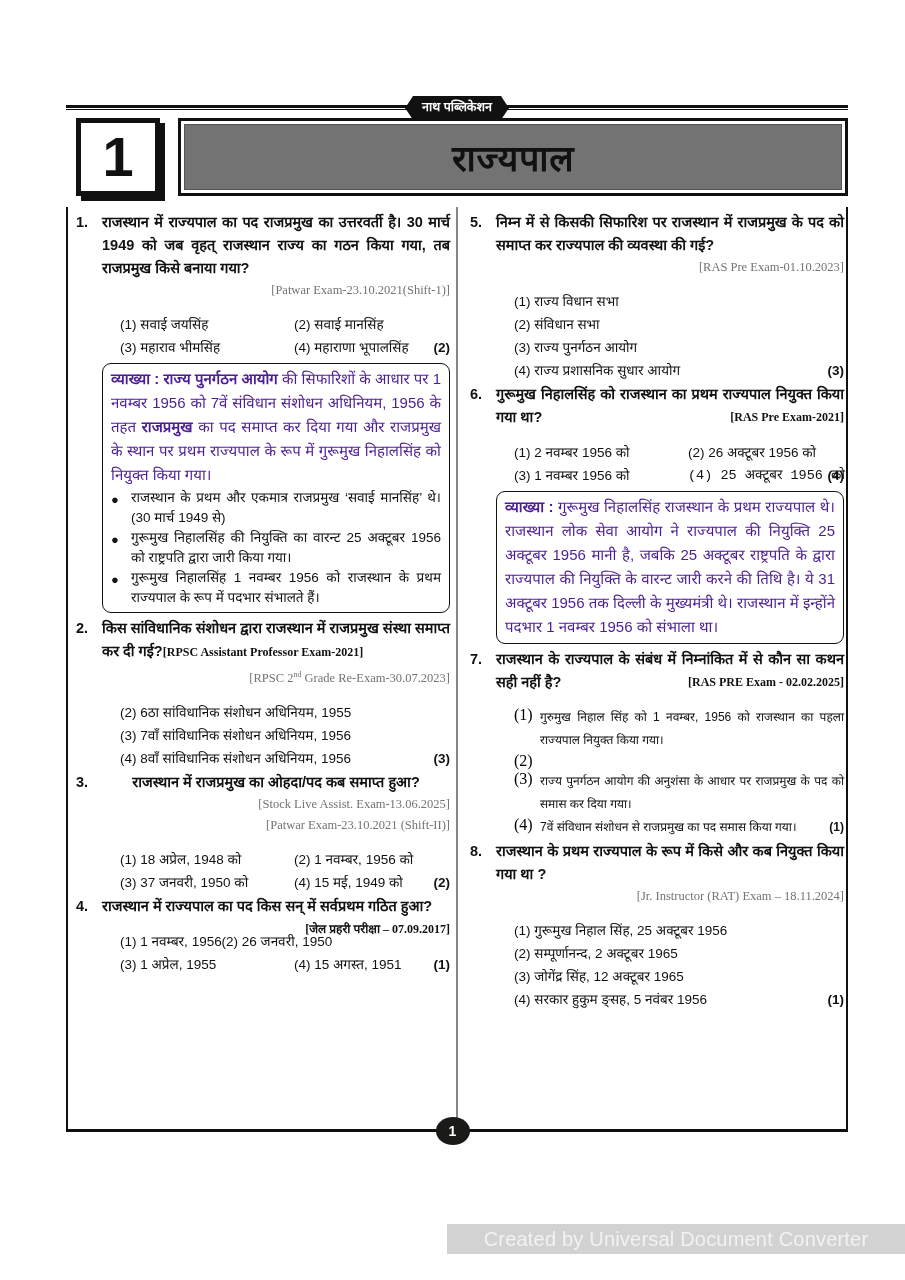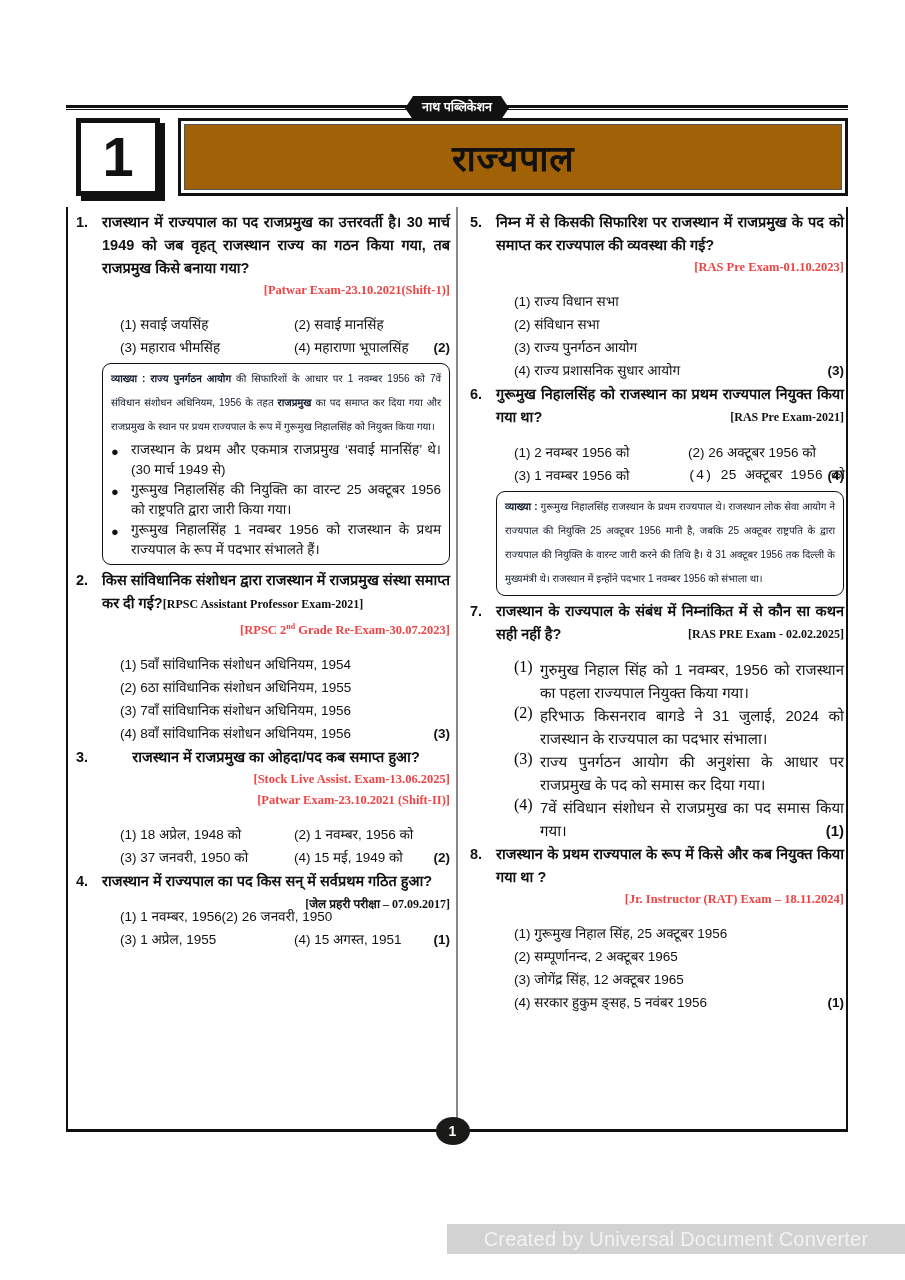"राज्यपाल" .title-inner { background: #a16207 -> #737373 }
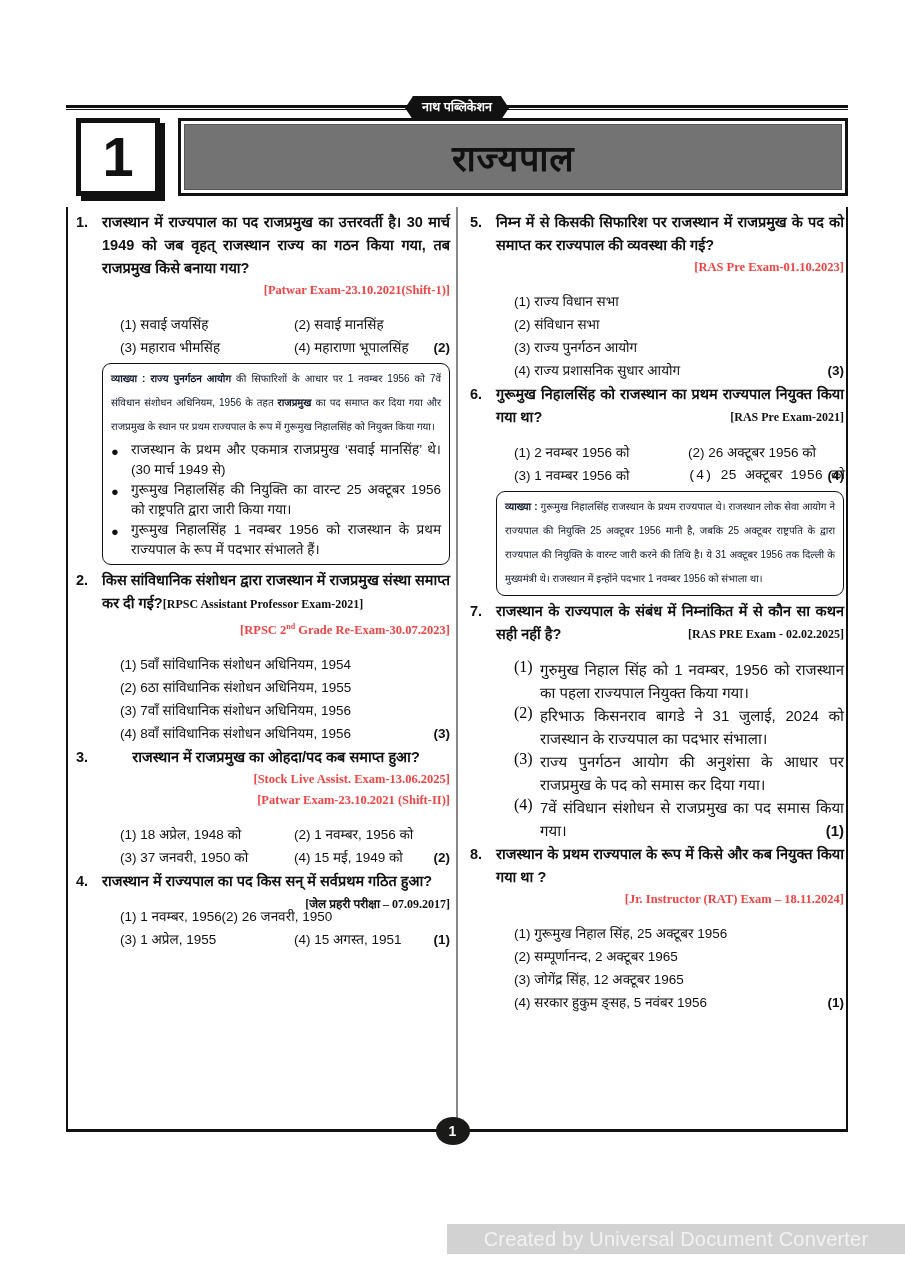"[RAS Pre Exam-01.10.2023]" .src { color: #ef4444 -> #737373; font-weight: bold -> normal }
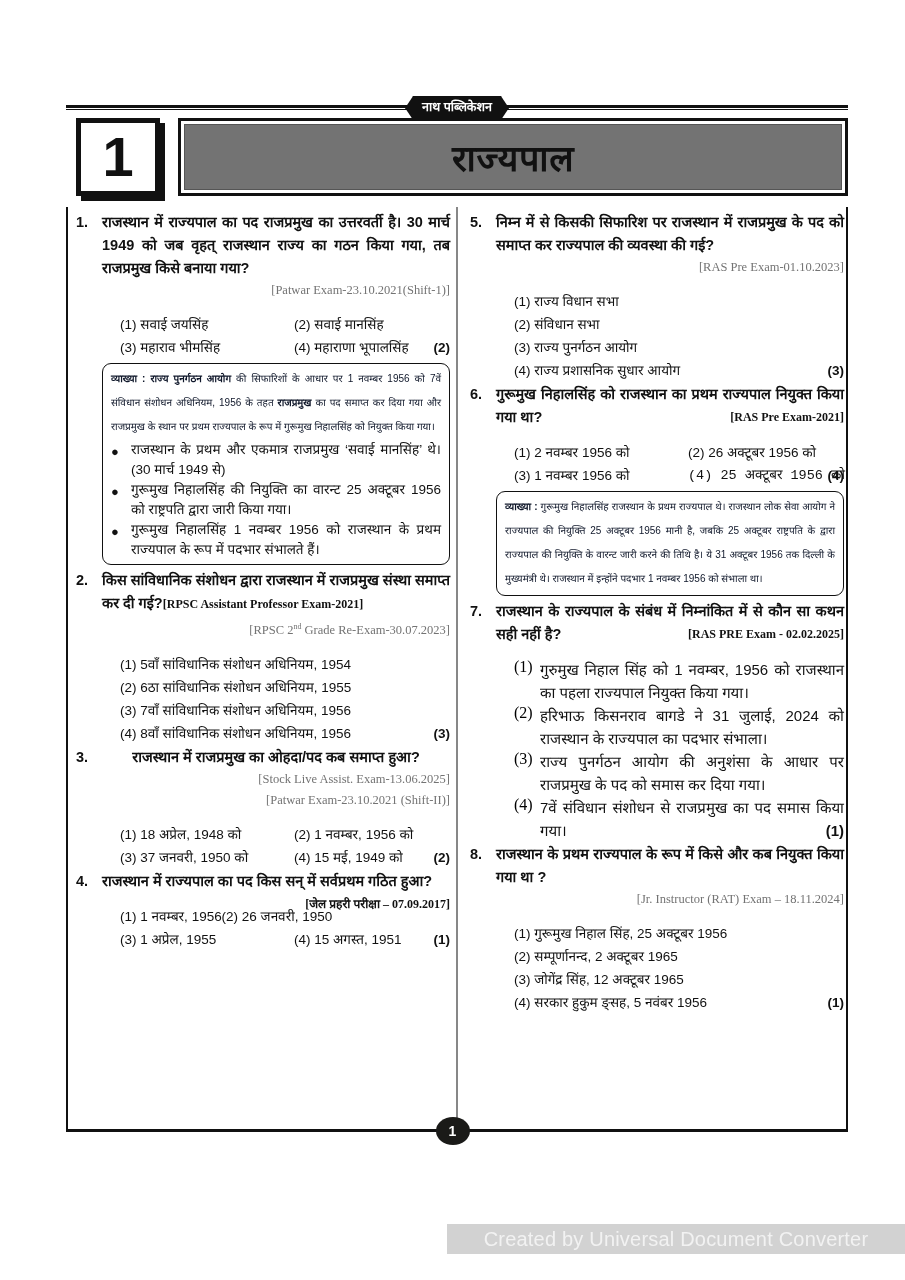"व्याख्या : राज्य पुनर्गठन आयोग" .expl p { color: #0f172a -> #4c1d95; font-size: 10px -> 15px }
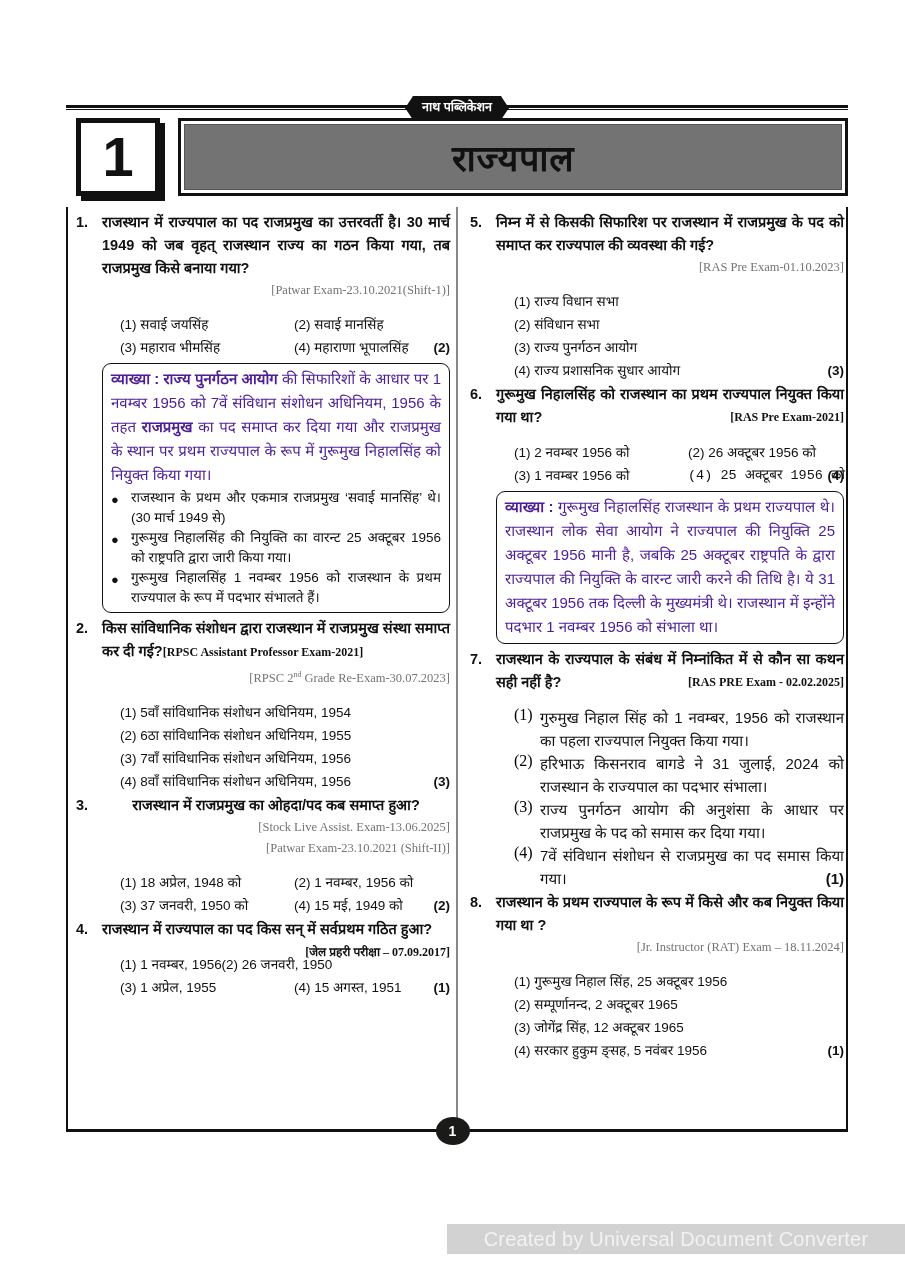"(1) 5वाँ सांविधानिक संशोधन अधिनियम," div.opt { html: <div>(1) 5वाँ सांविधानिक संशोधन अधिनियम, 1954</div> -> none }
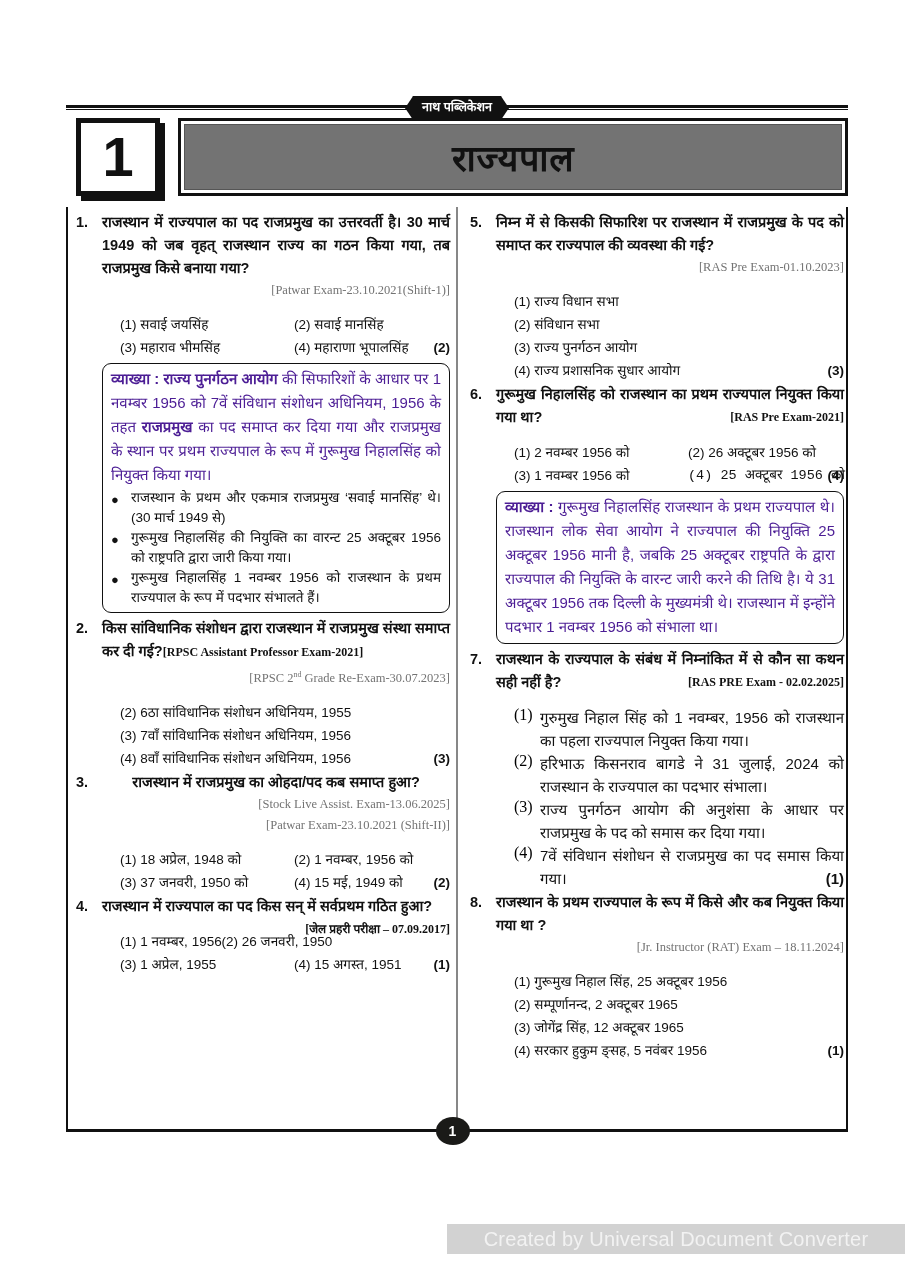"गुरुमुख निहाल सिंह को 1" .opt-cont { font-size: 15px -> 12px }
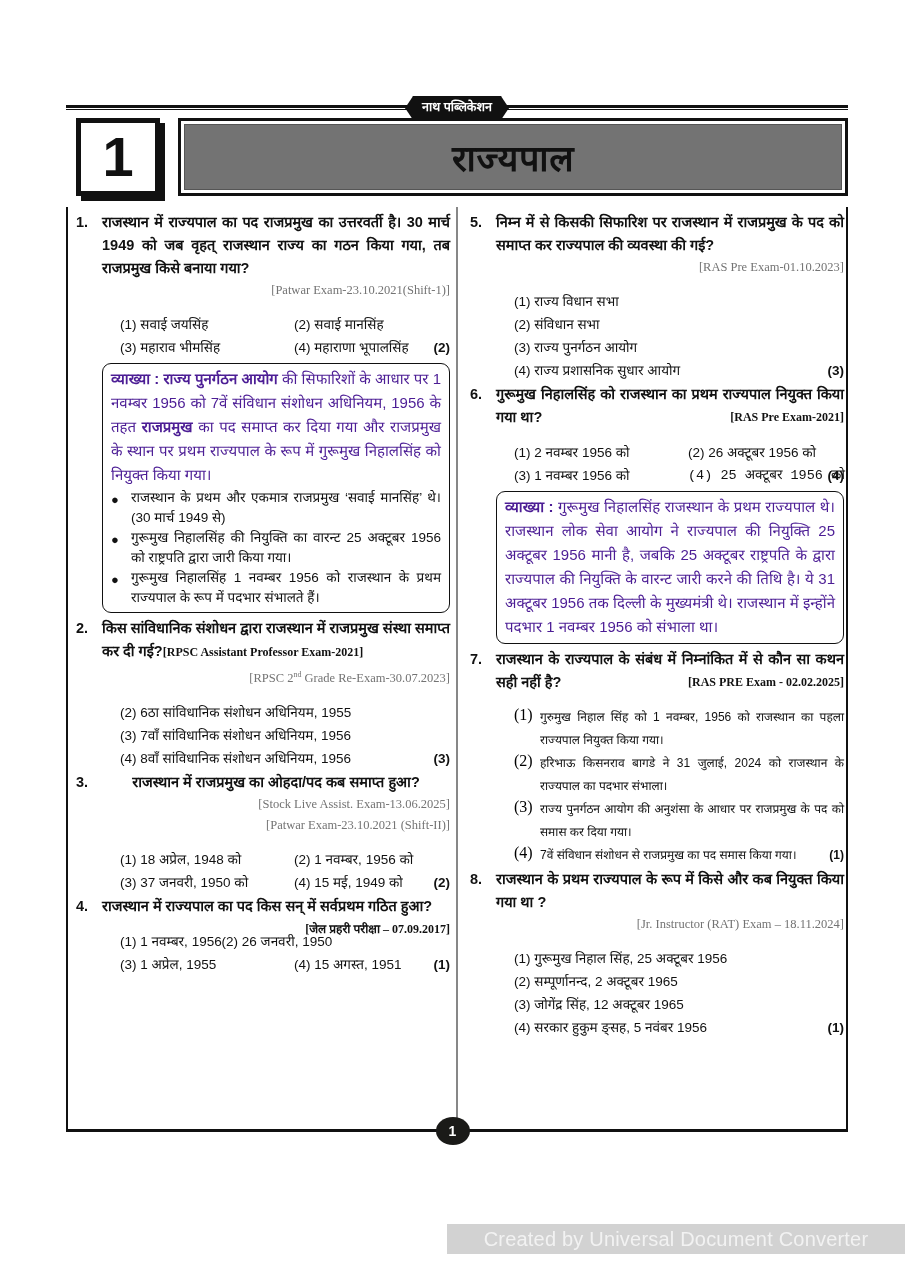"हरिभाऊ किसनराव बागडे ने 31" div.opt-cont { html: <div>हरिभाऊ किसनराव बागडे ने 31 जुलाई, 2024 को राजस्थान के राज्यपाल का पदभार संभाला।</div> -> none }
